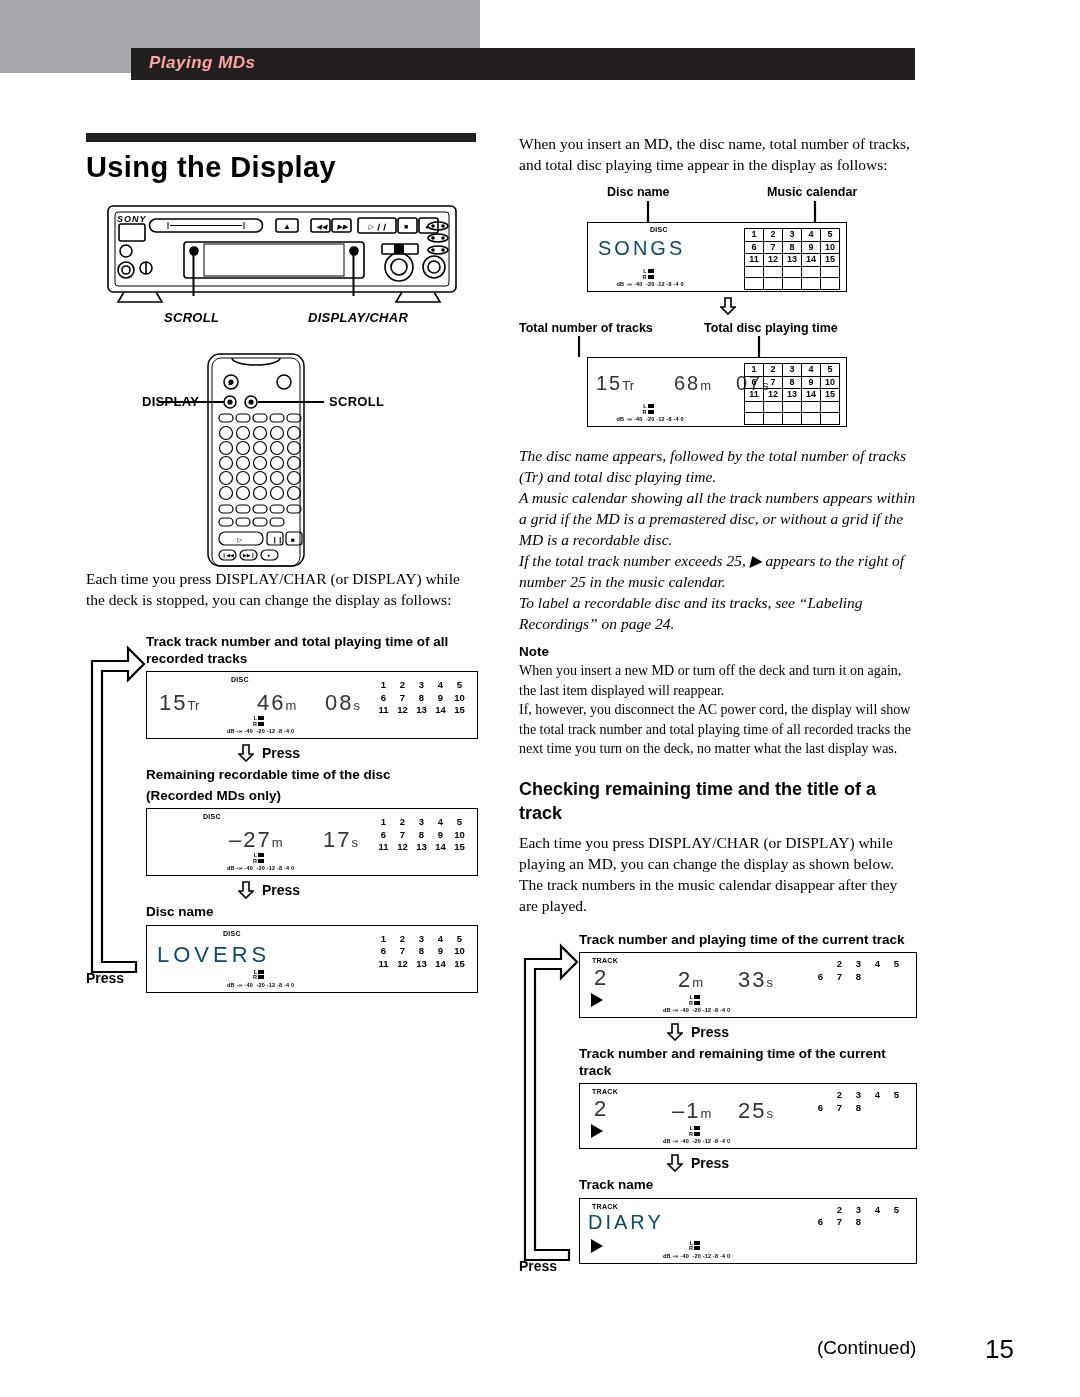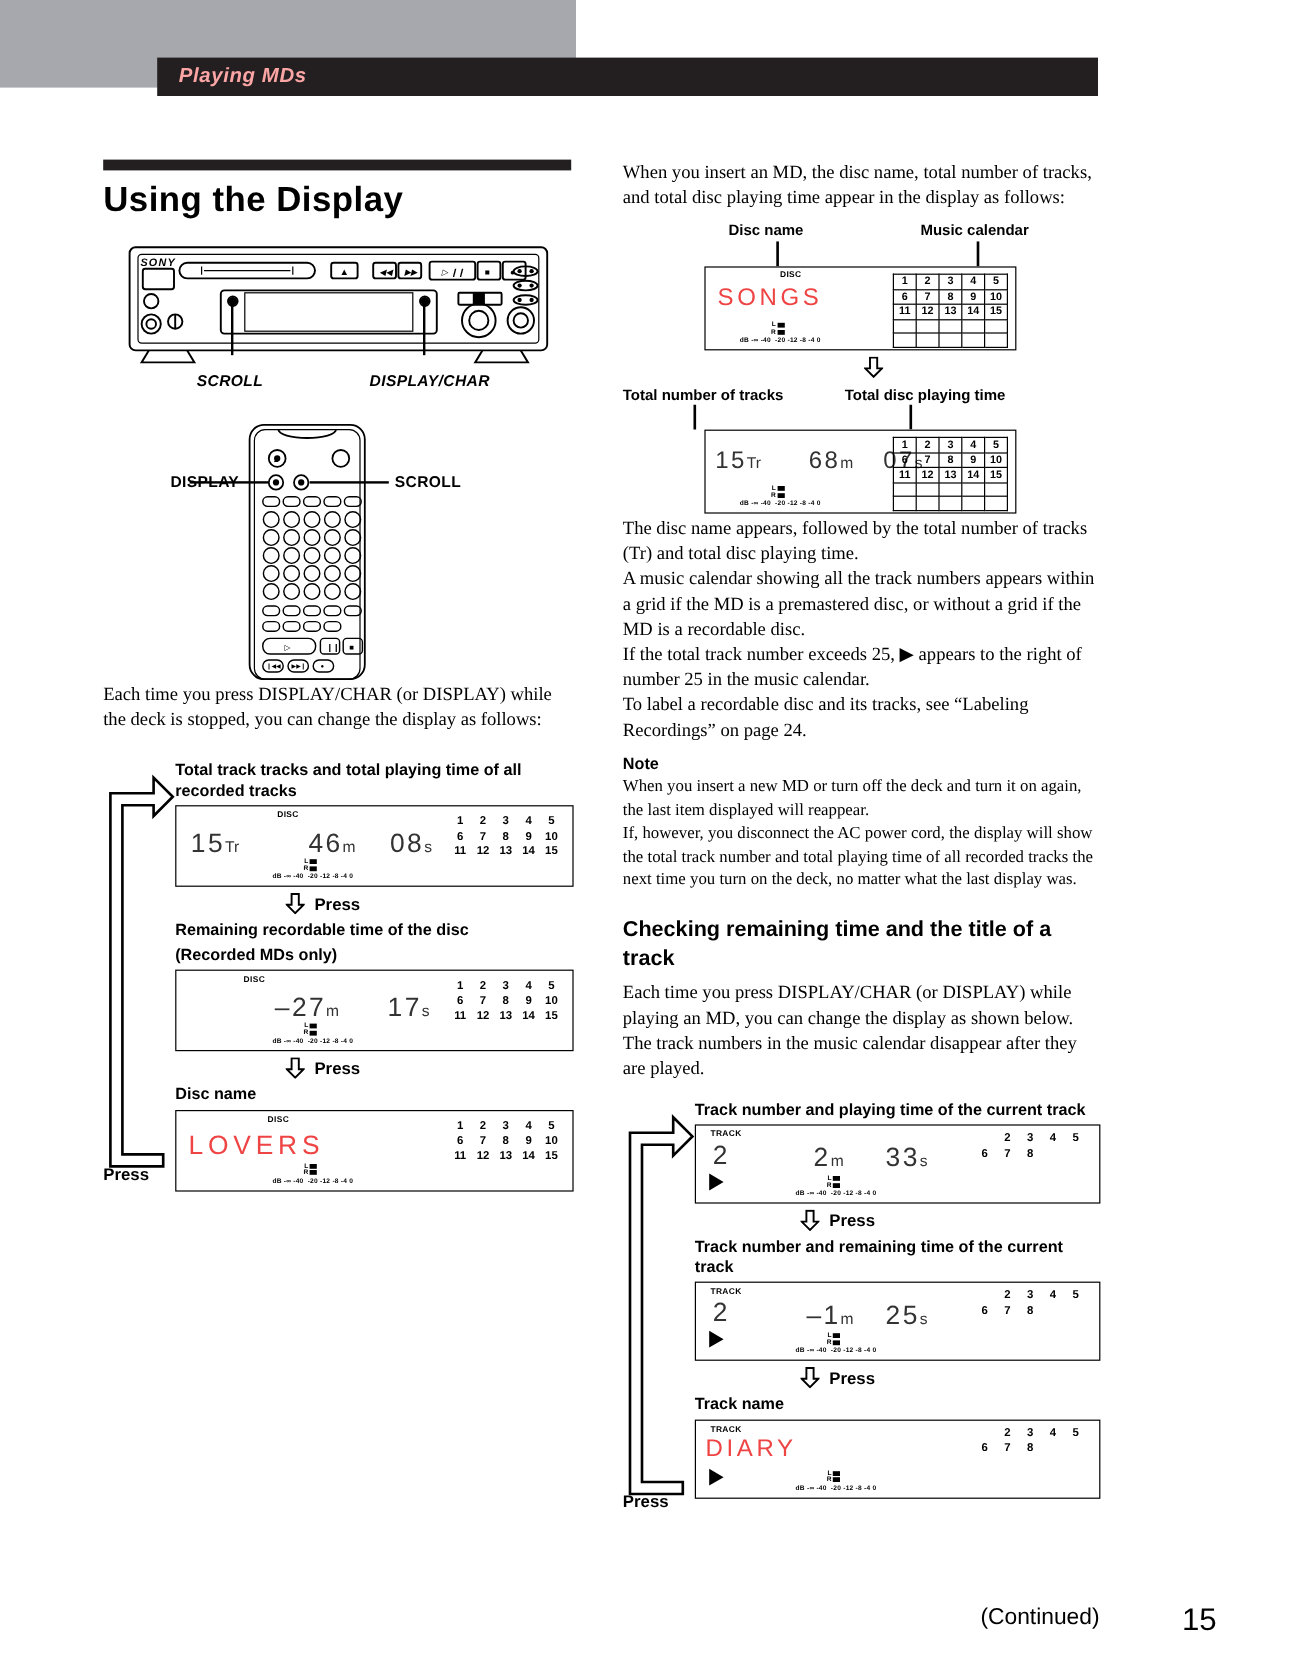"SONGS" .lcd .bigname { color: #ef4444 -> #0c4a6e }
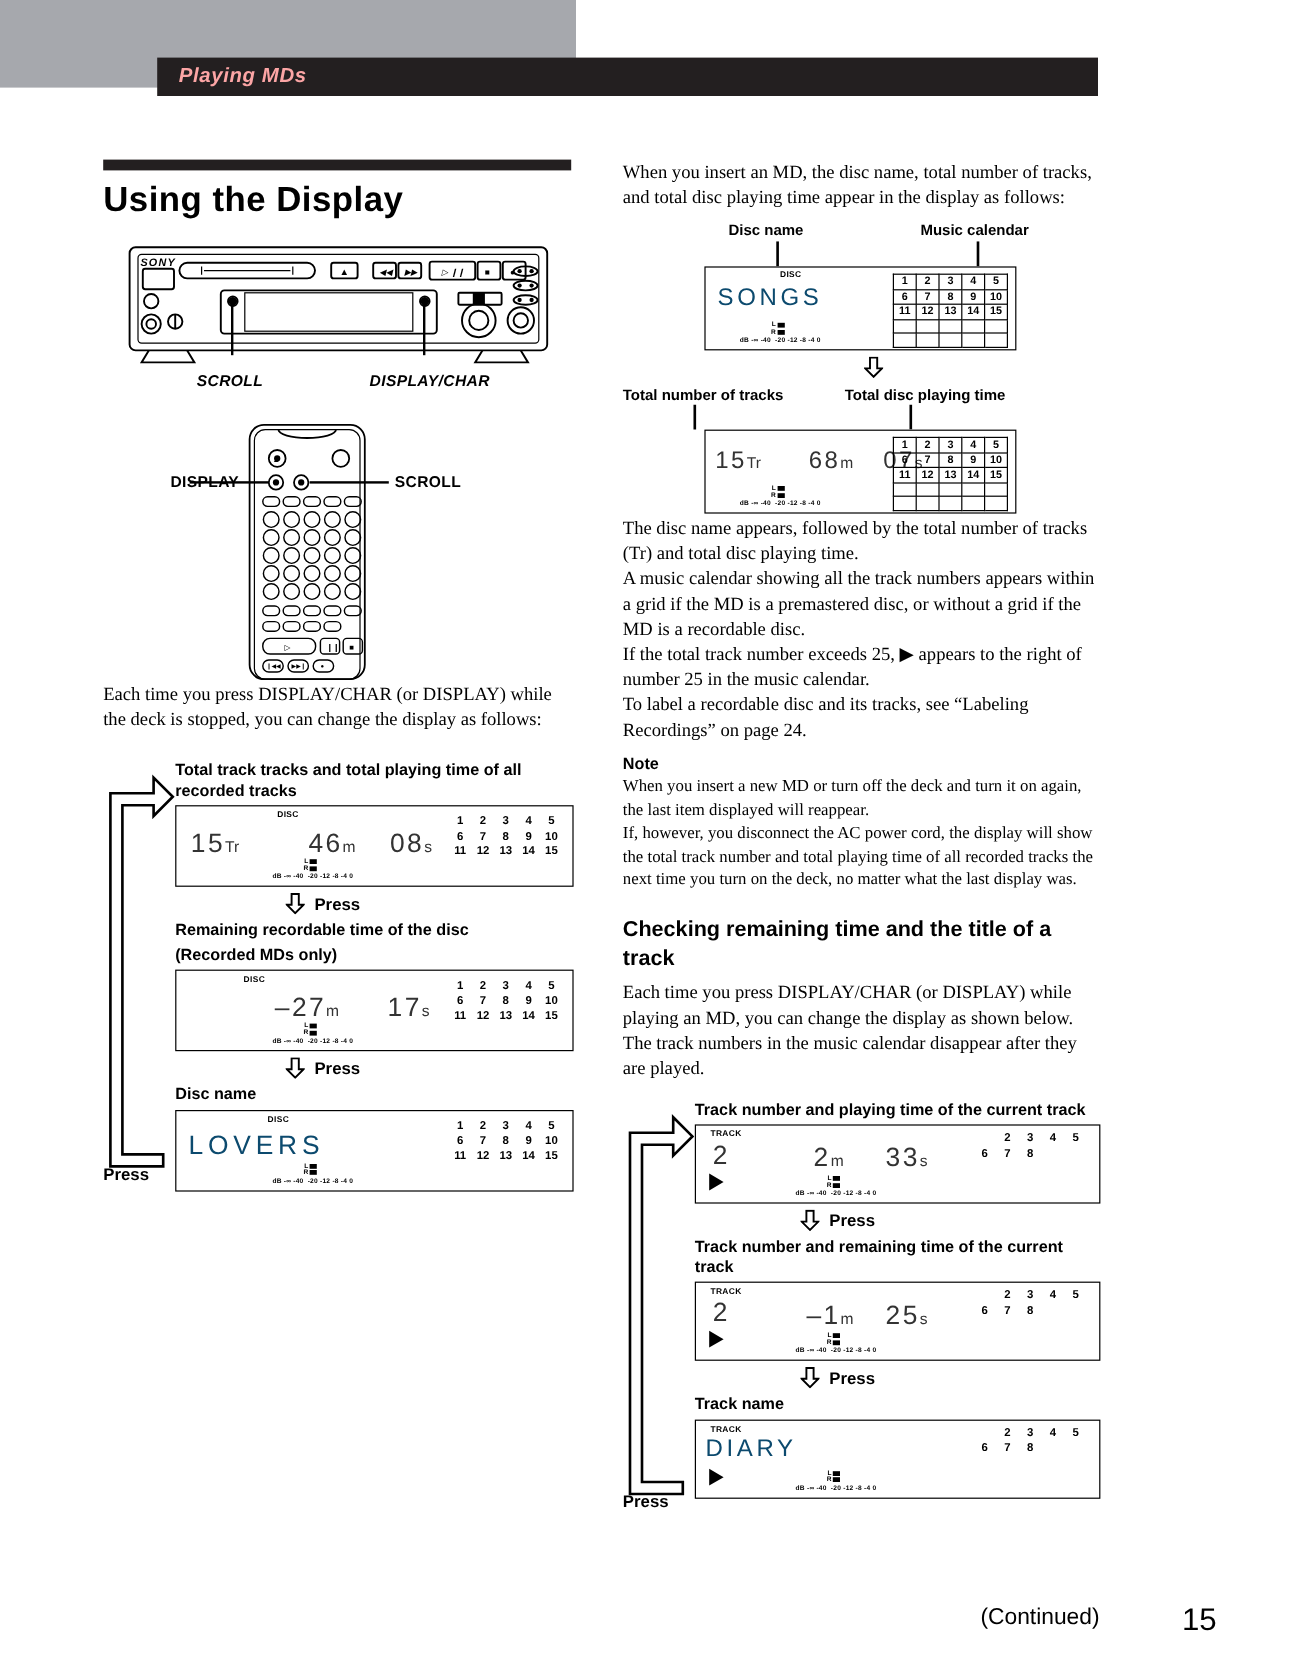"The disc name appears, followed" p.body { font-style: none -> italic; margin-top: 0 -> 16px }
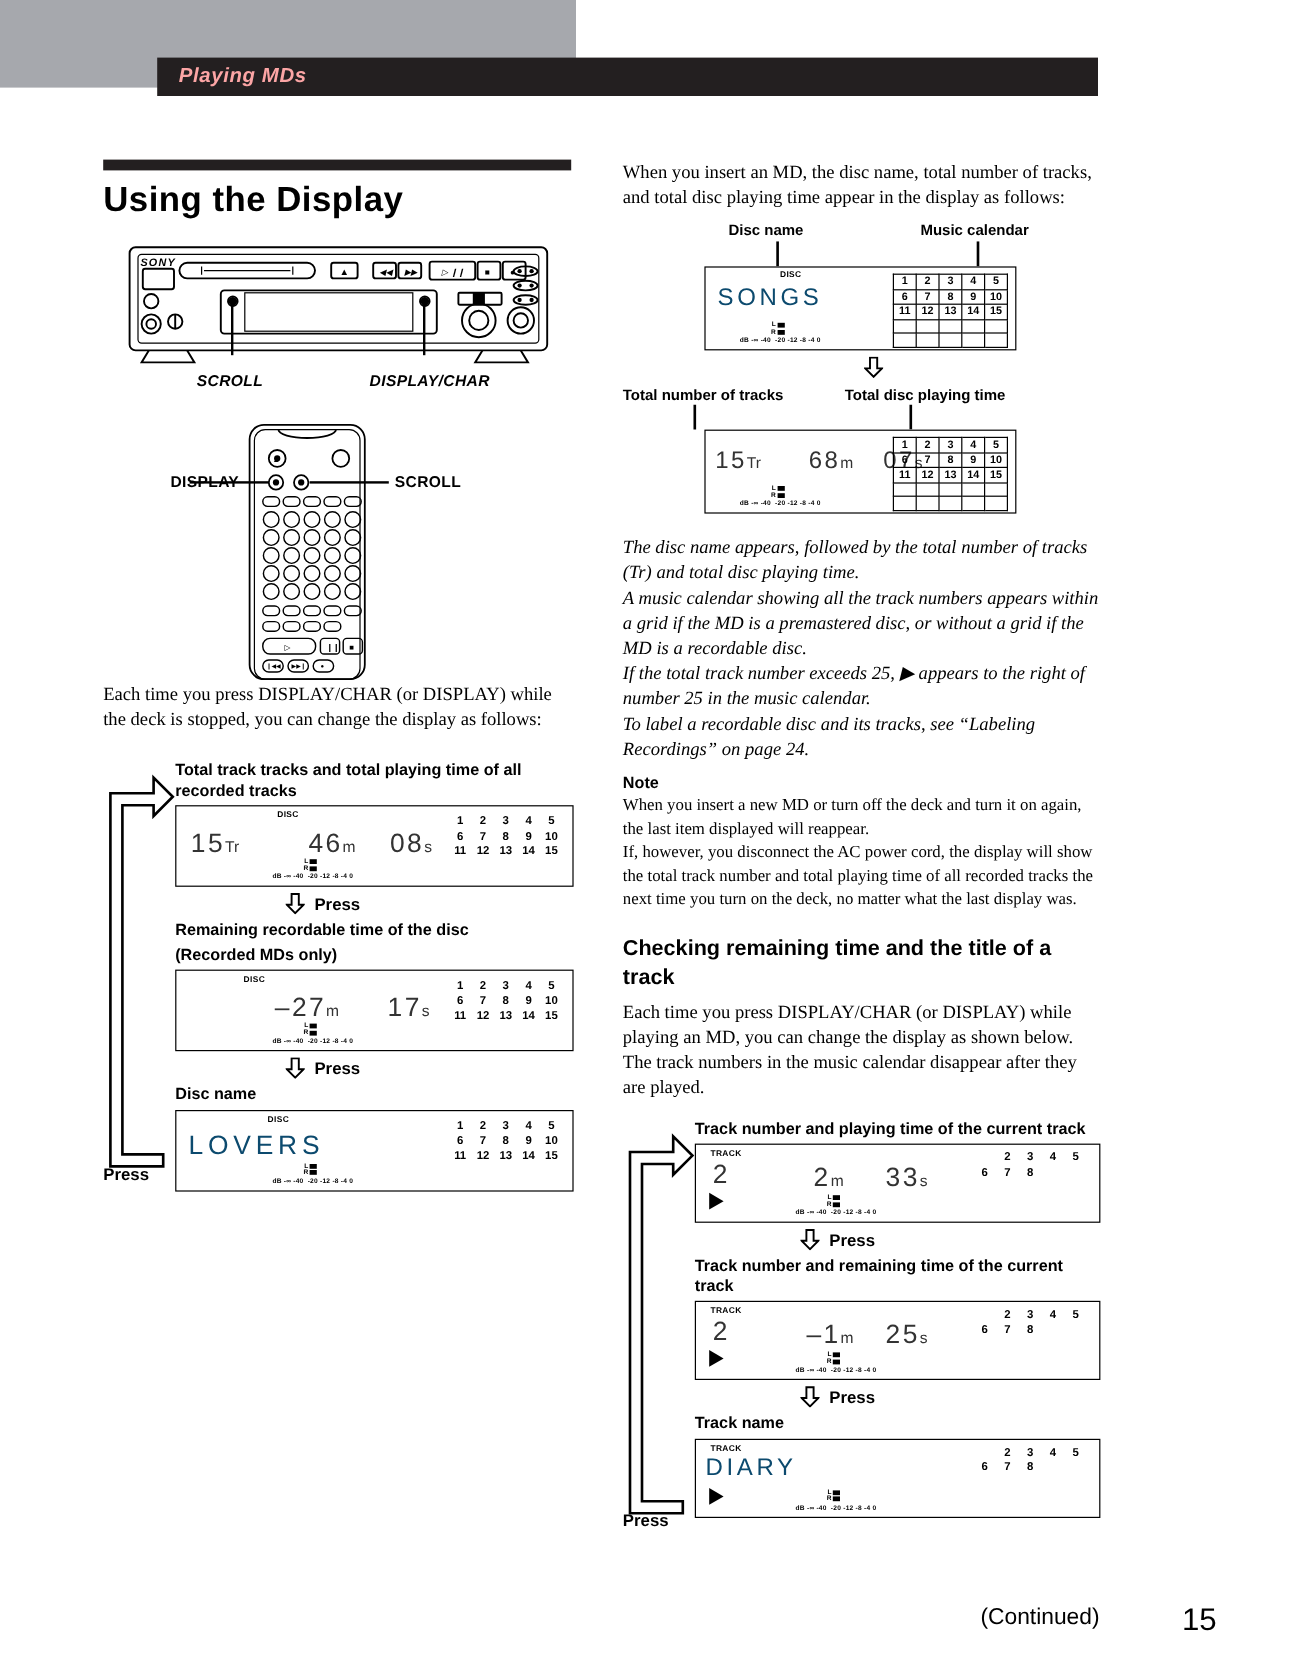"Total track tracks and total" div.cap { text: Total track tracks -> Track track number }
